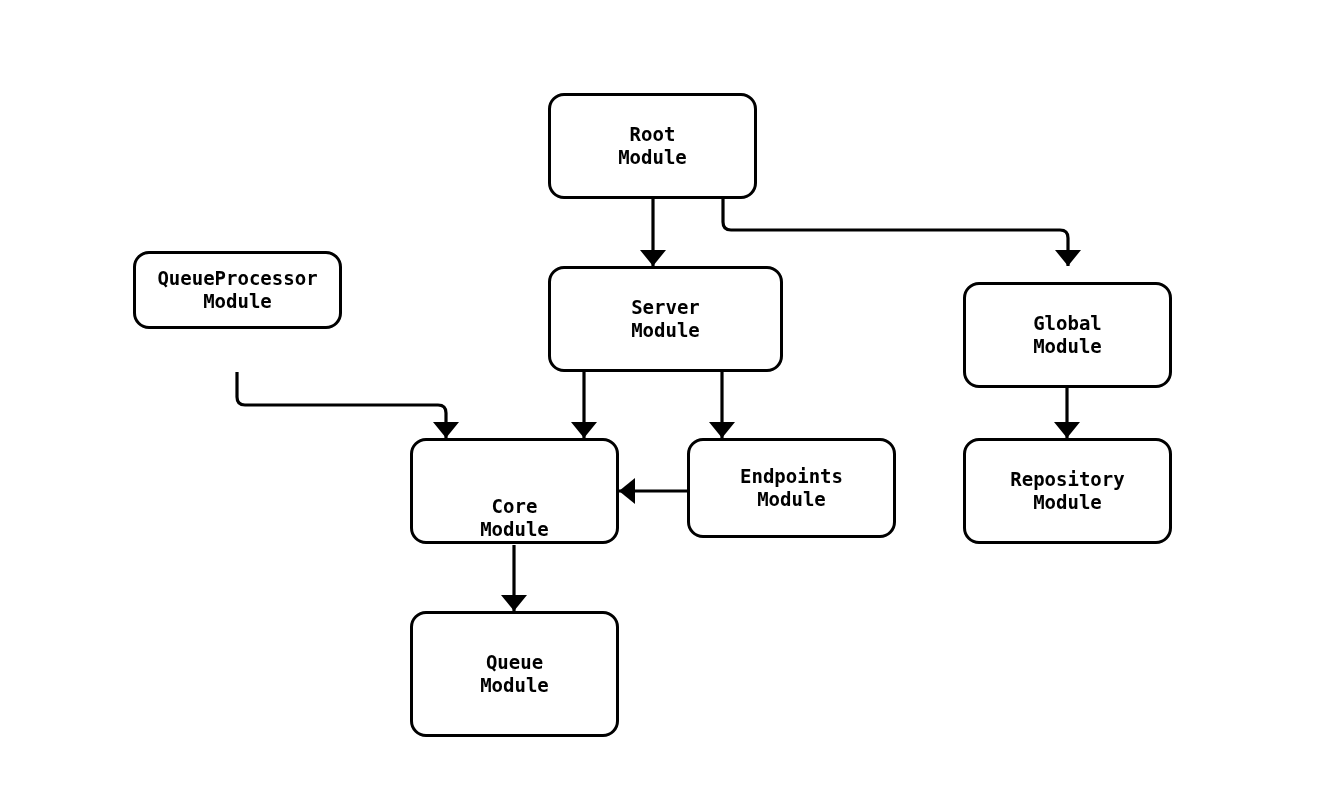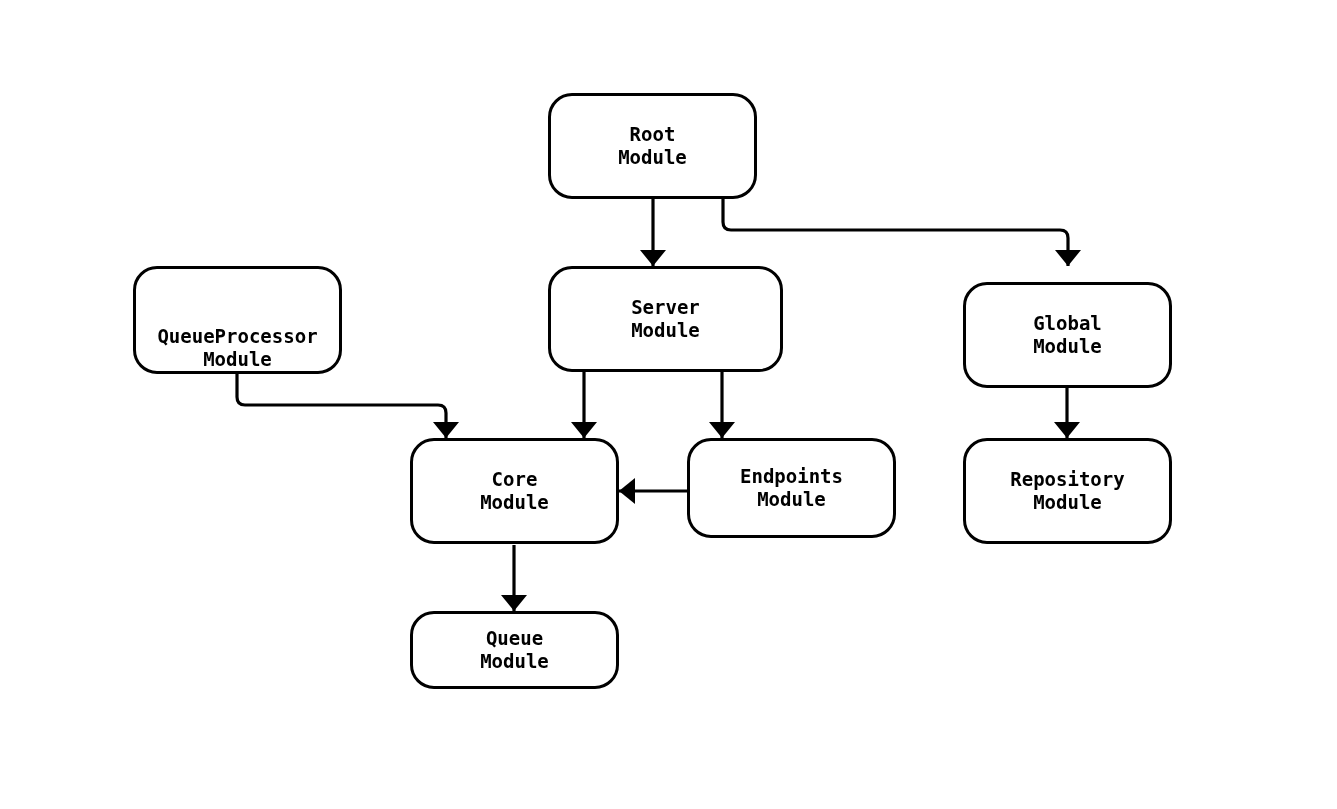"Root" .node { border-radius: 24px -> 16px }
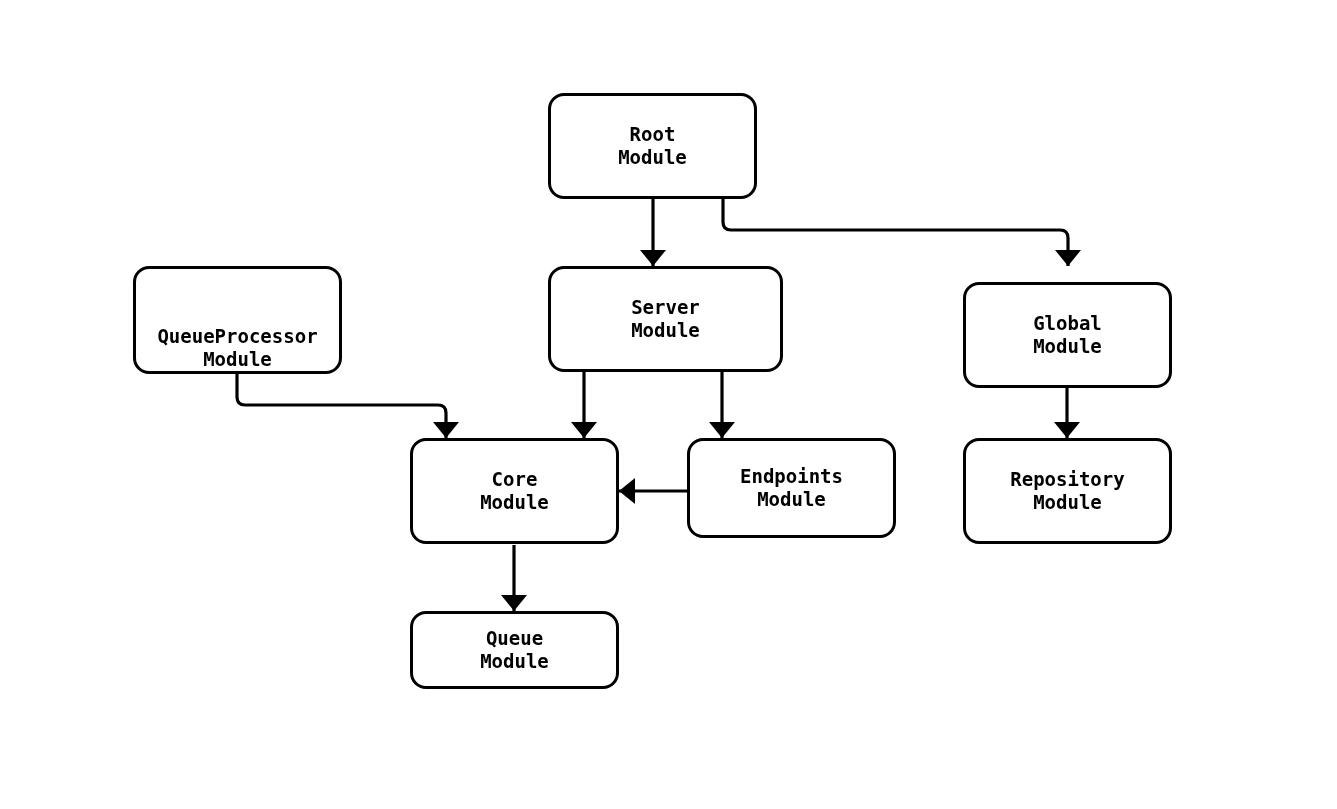"QueueProcessor" div.node { height: 108px -> 78px; justify-content: flex-end -> none; top: 266px -> 251px }
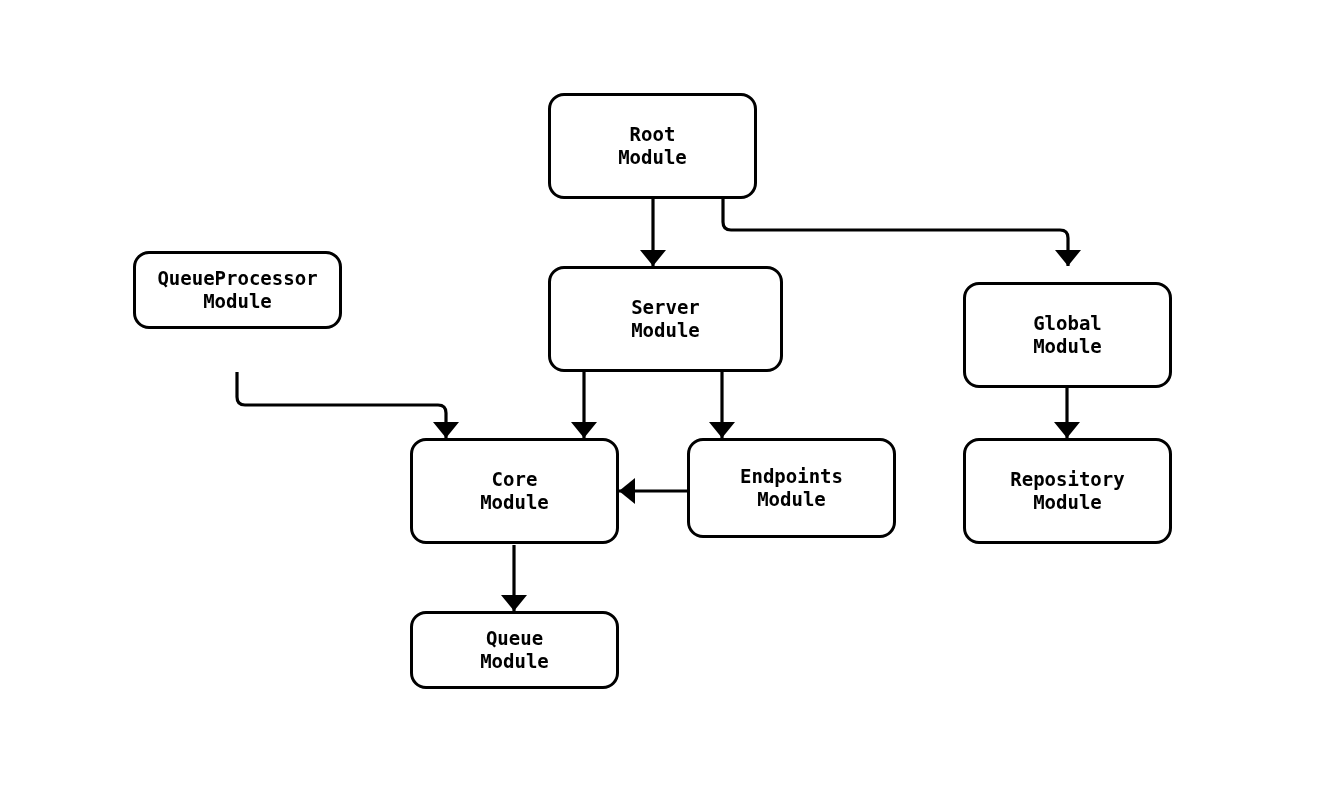"Core" div.node { justify-content: none -> flex-end }
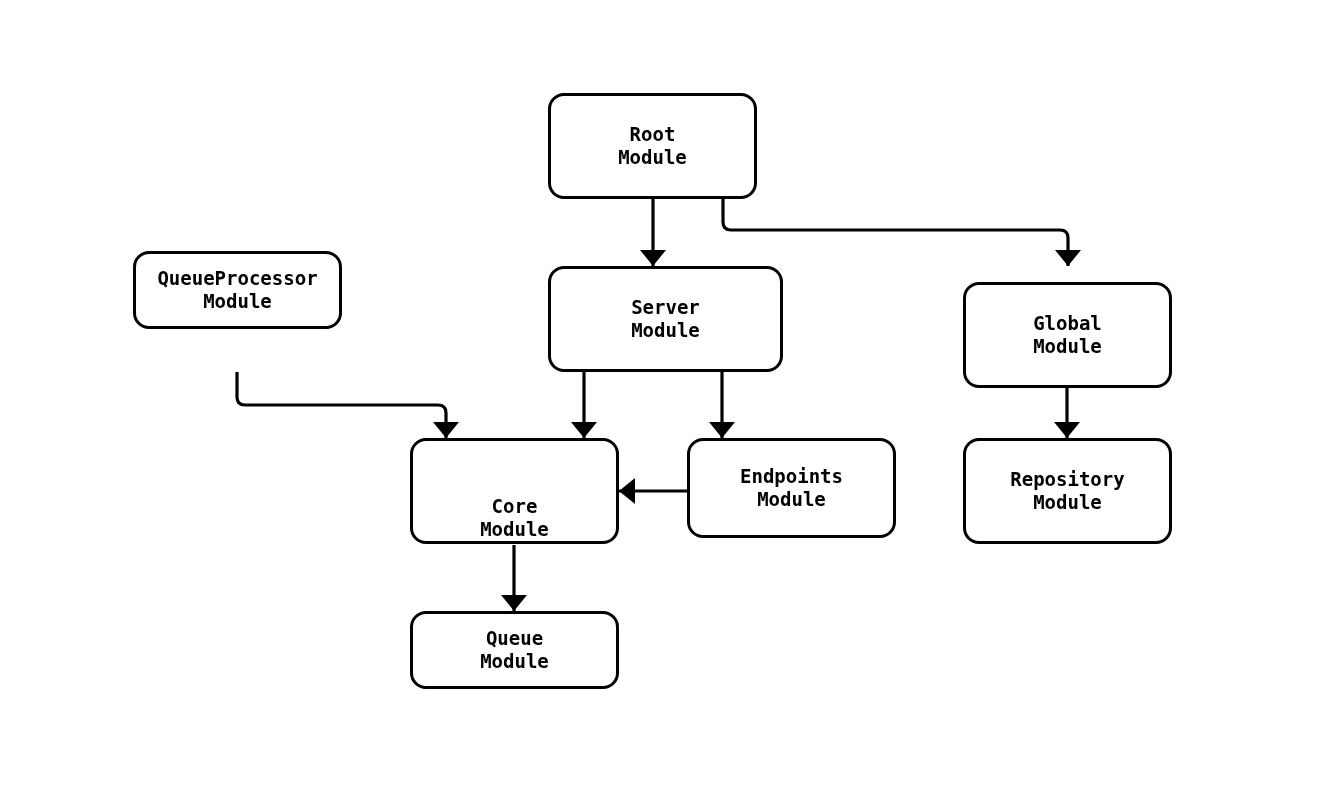"Queue" div.node { height: 78px -> 126px }
